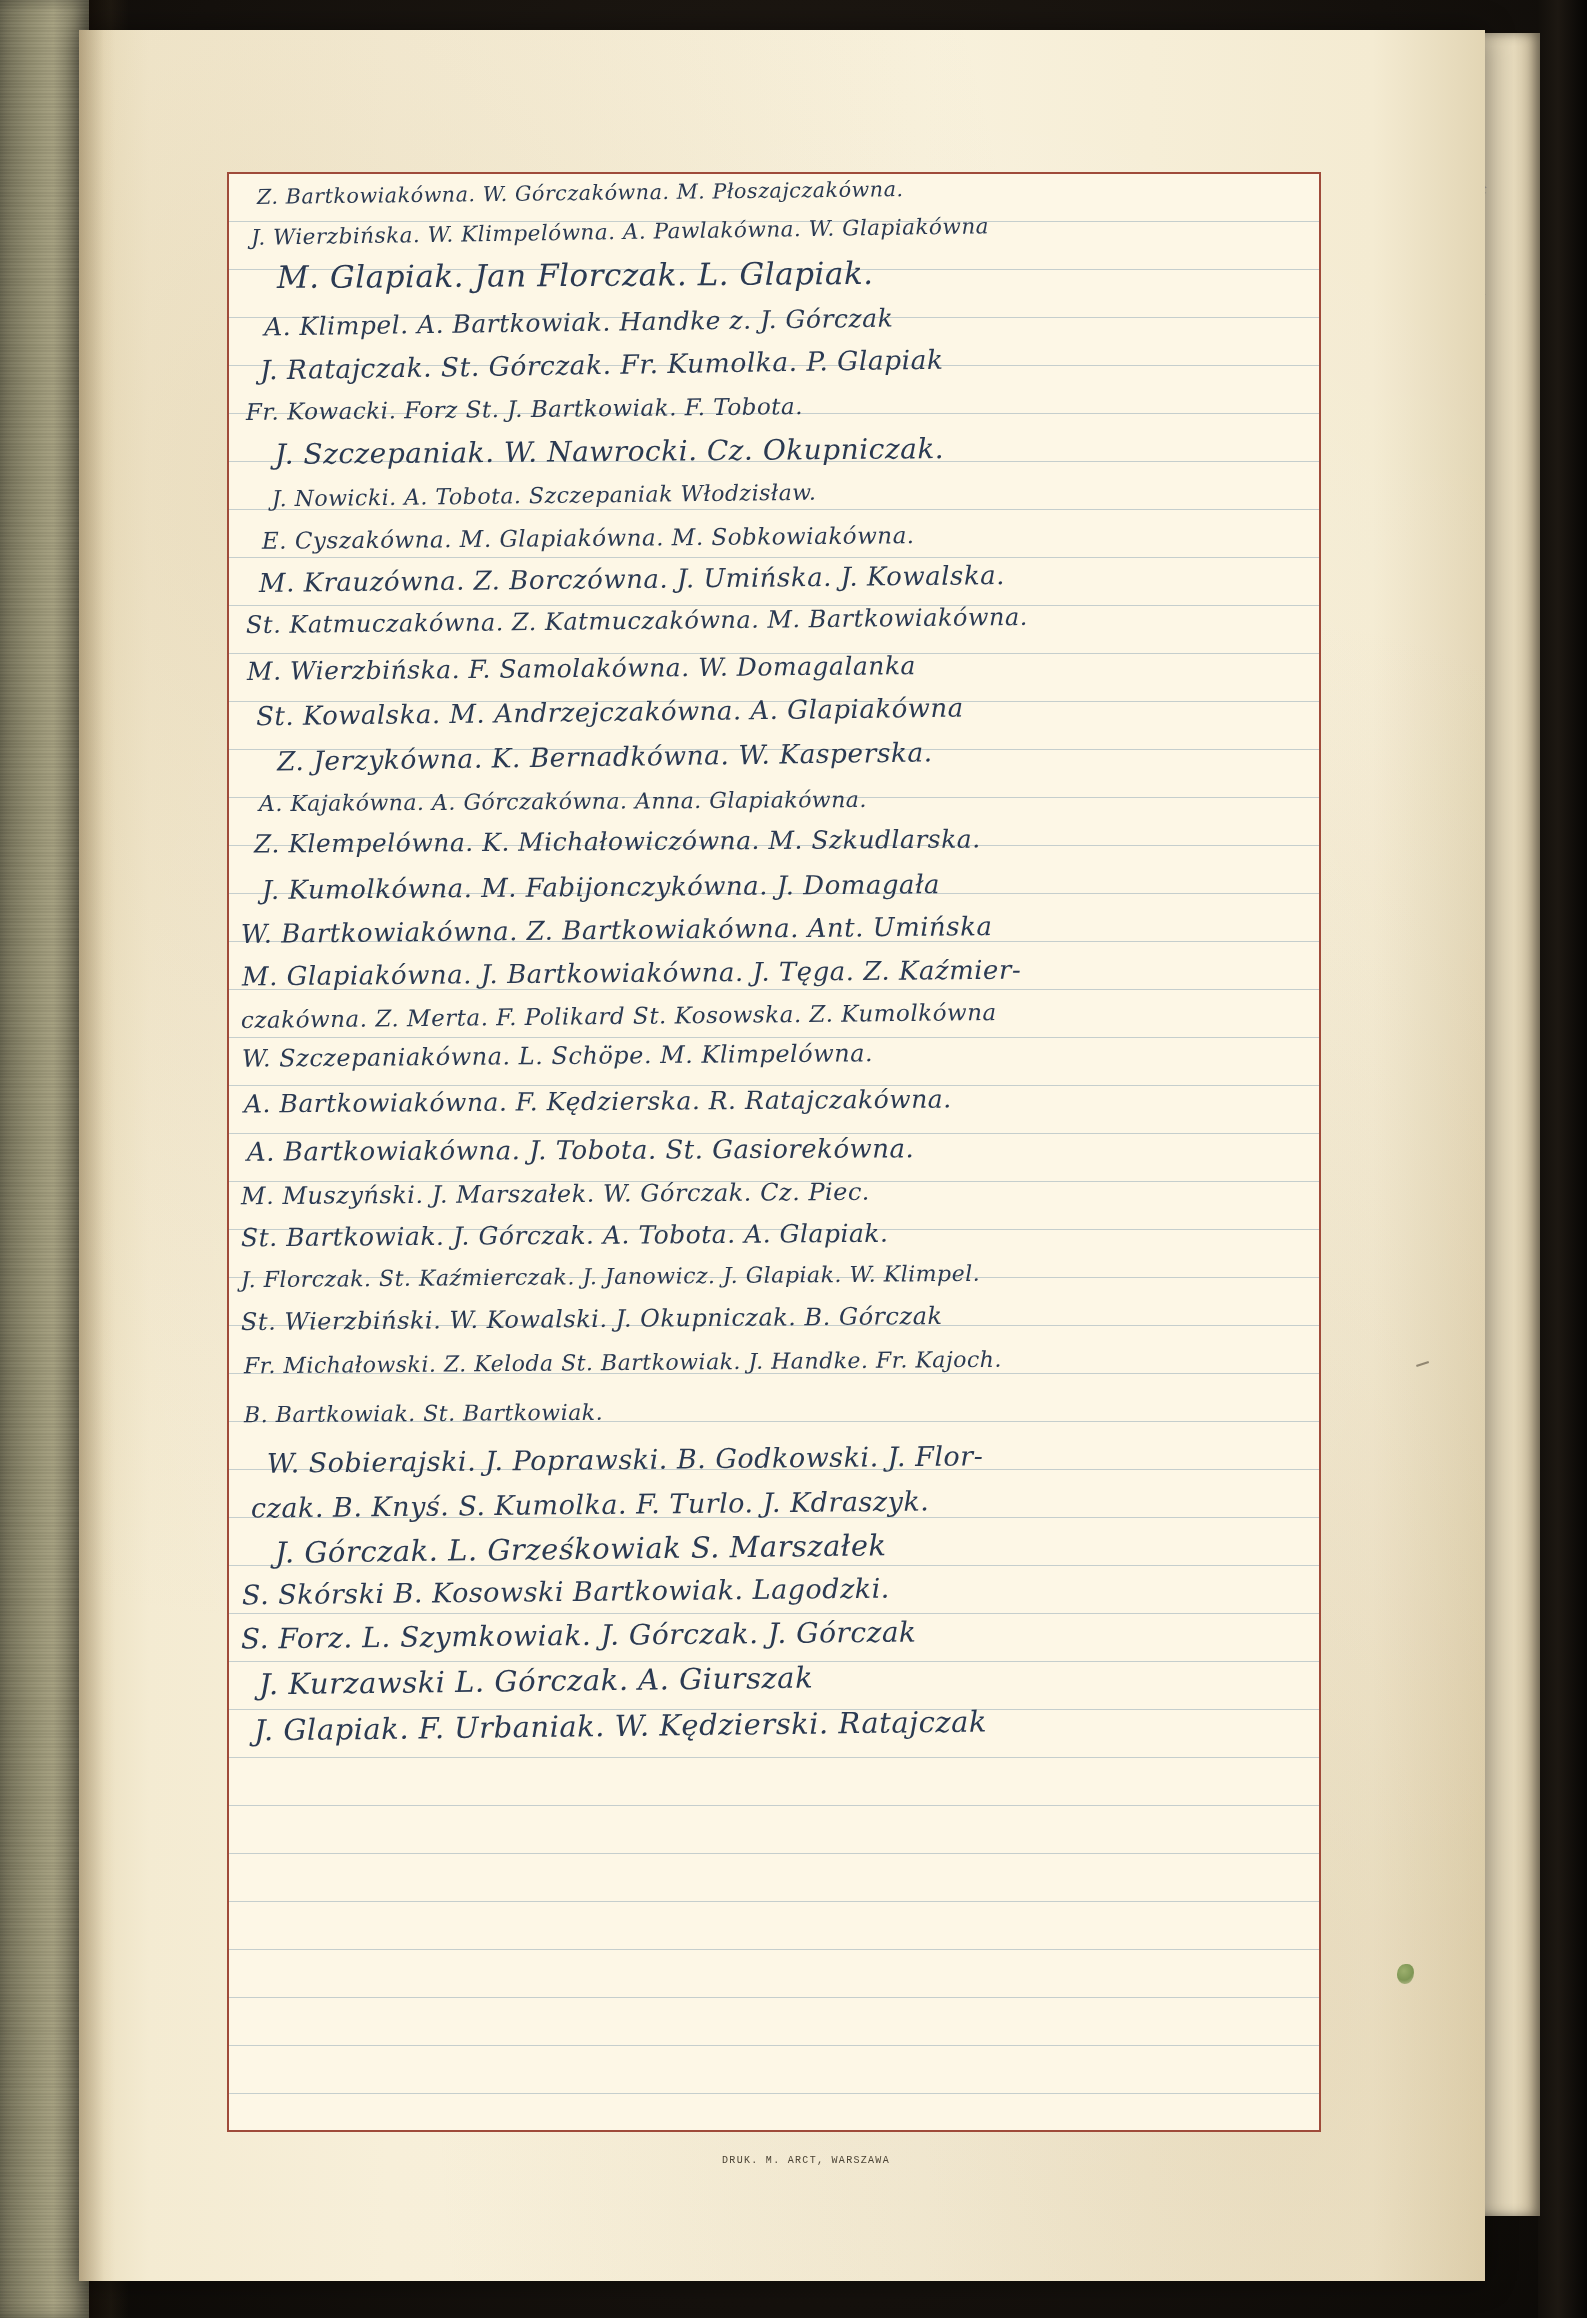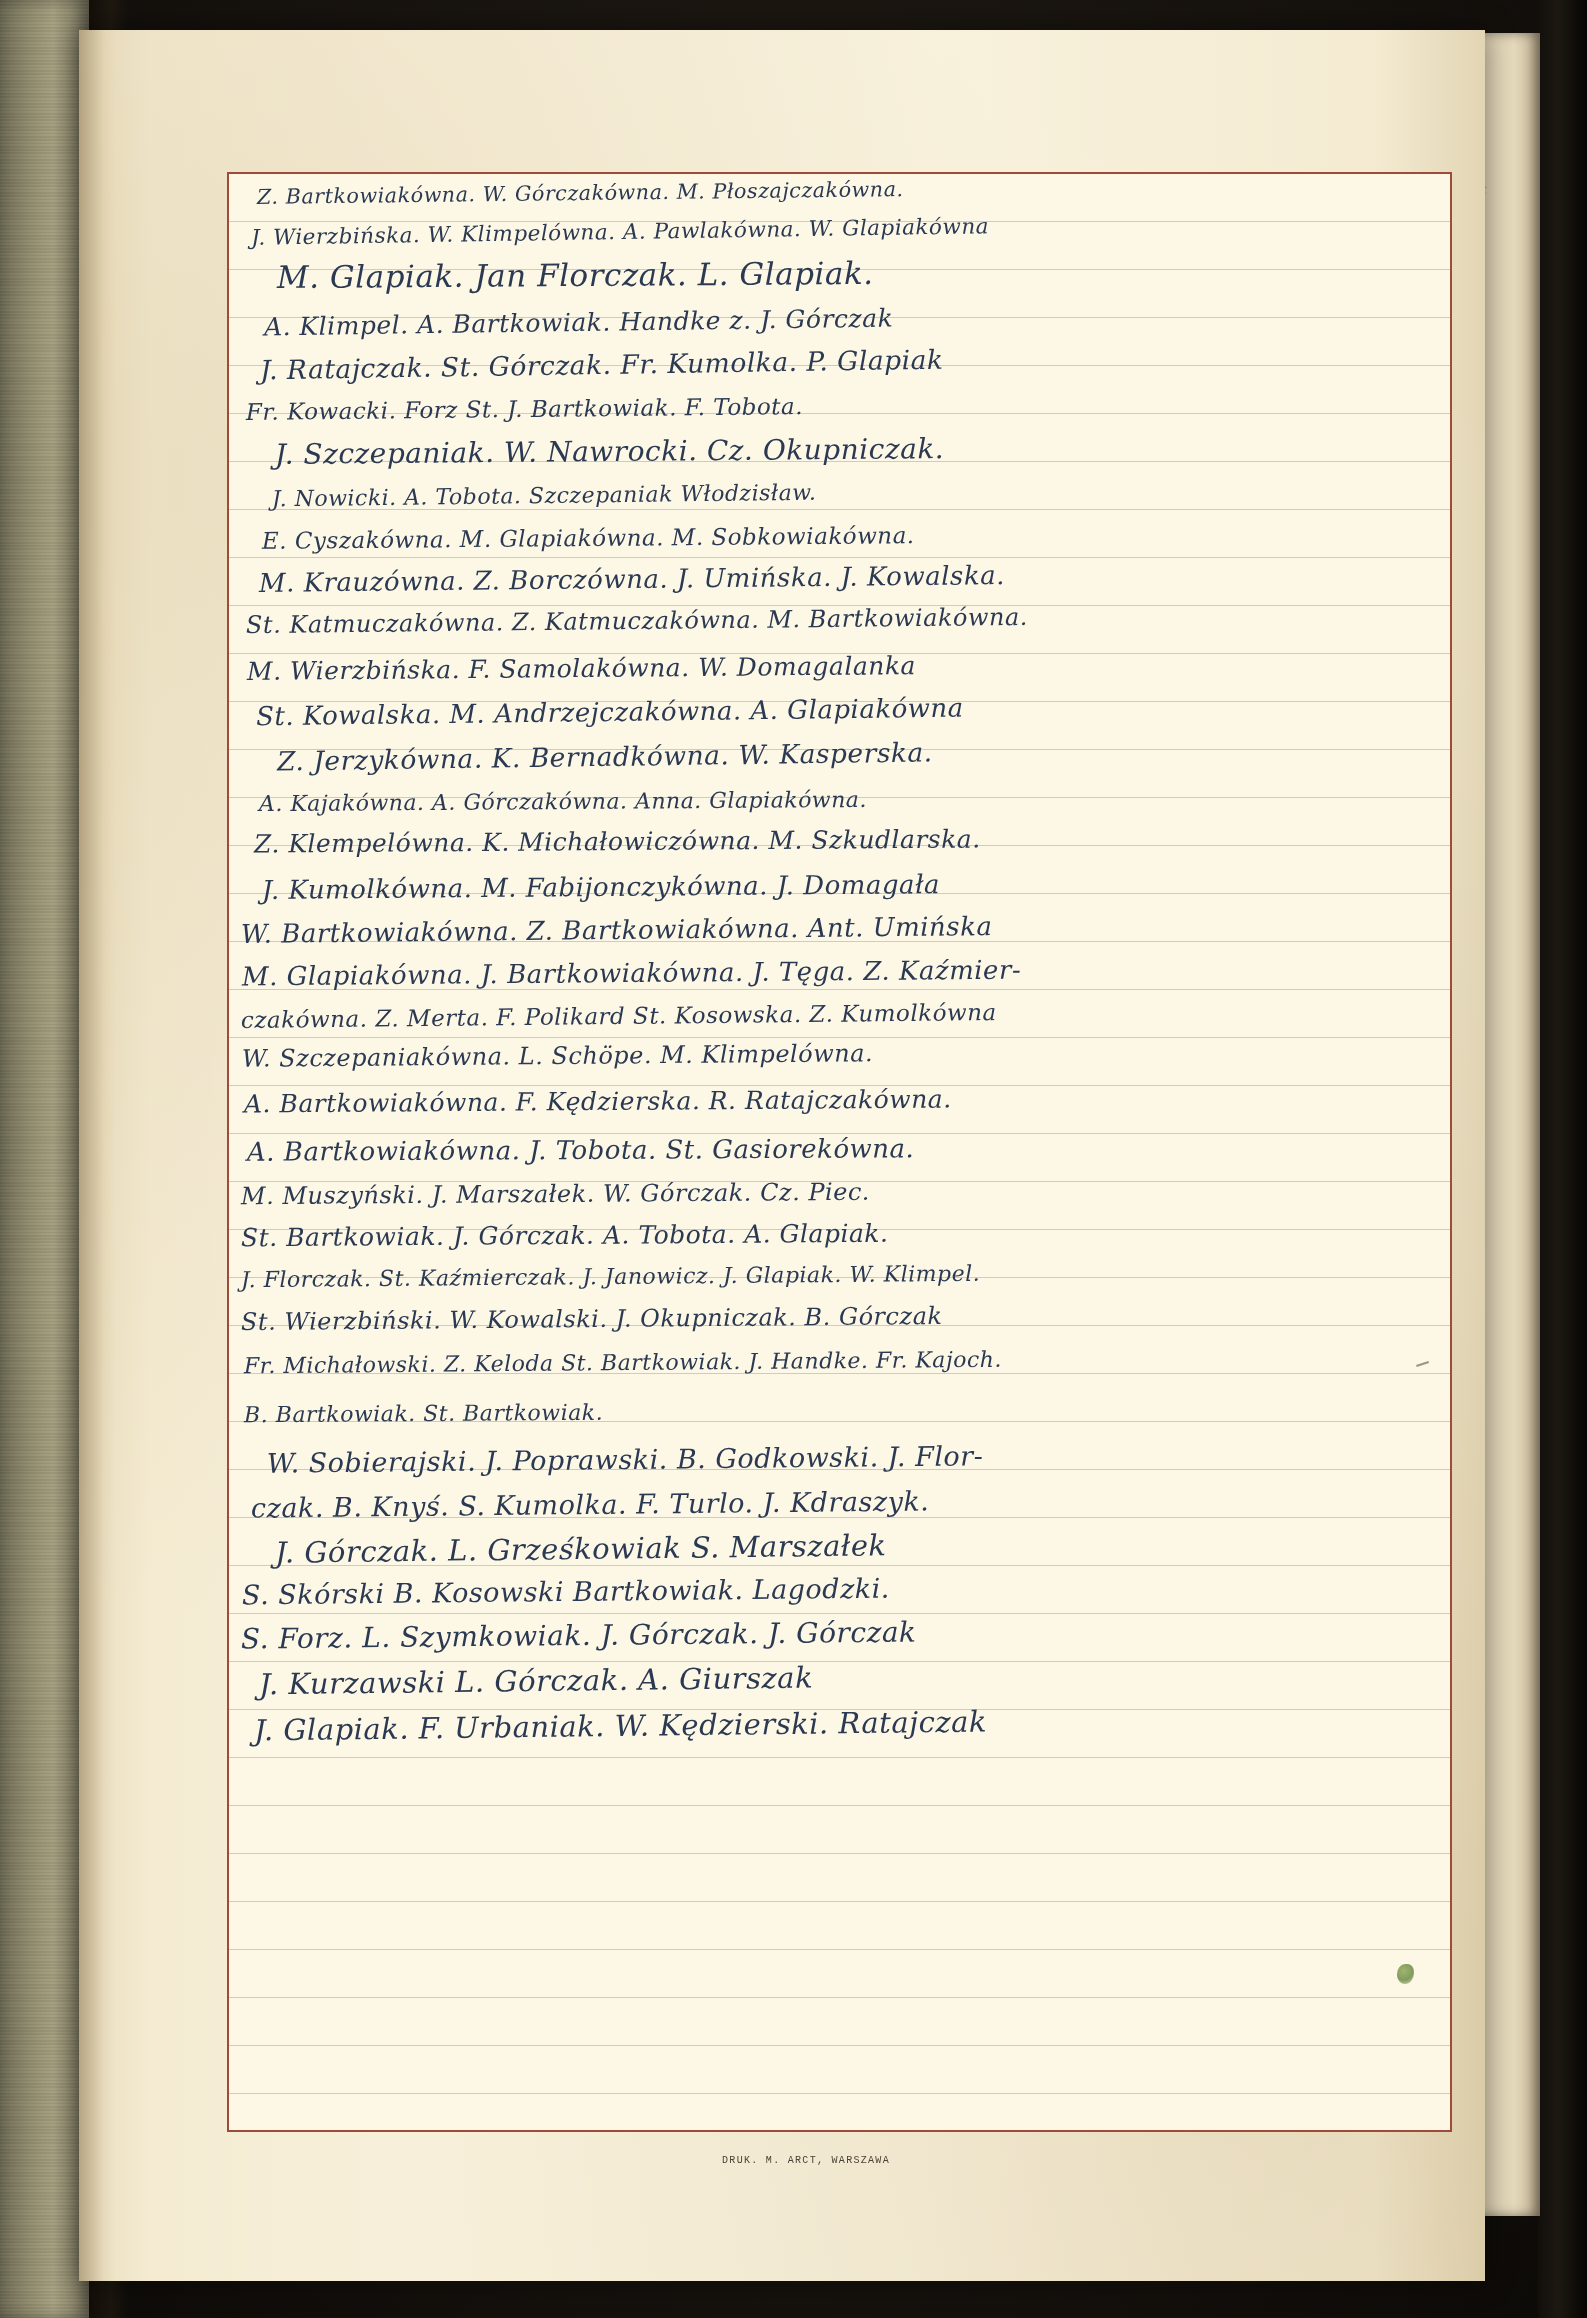"Z. Bartkowiakówna. W. Górczakówna. M." .frame { width: 1225px -> 1094px }
